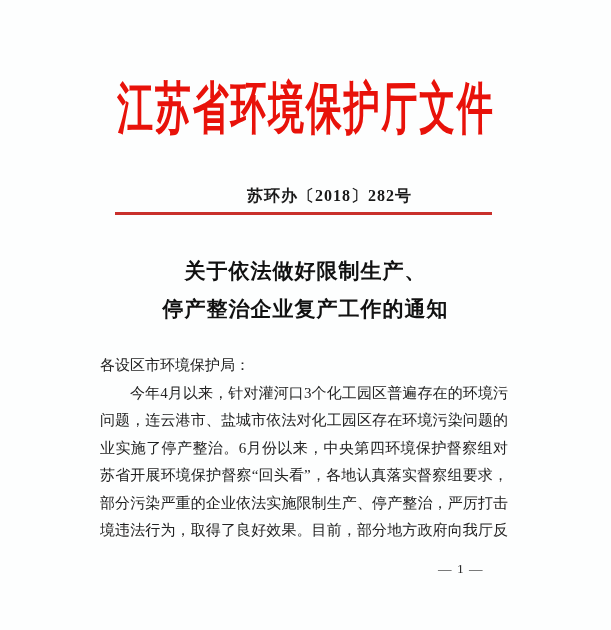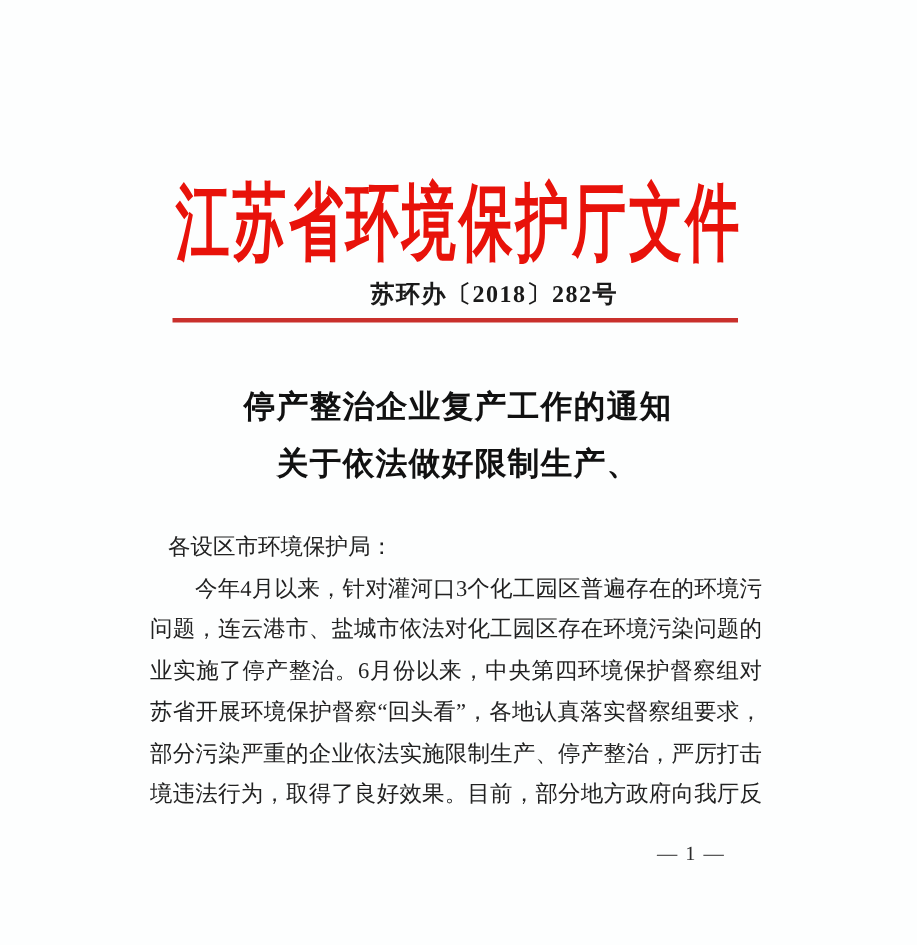"江苏省环境保护厅文件" .agency-header { margin-top: 40px -> none }
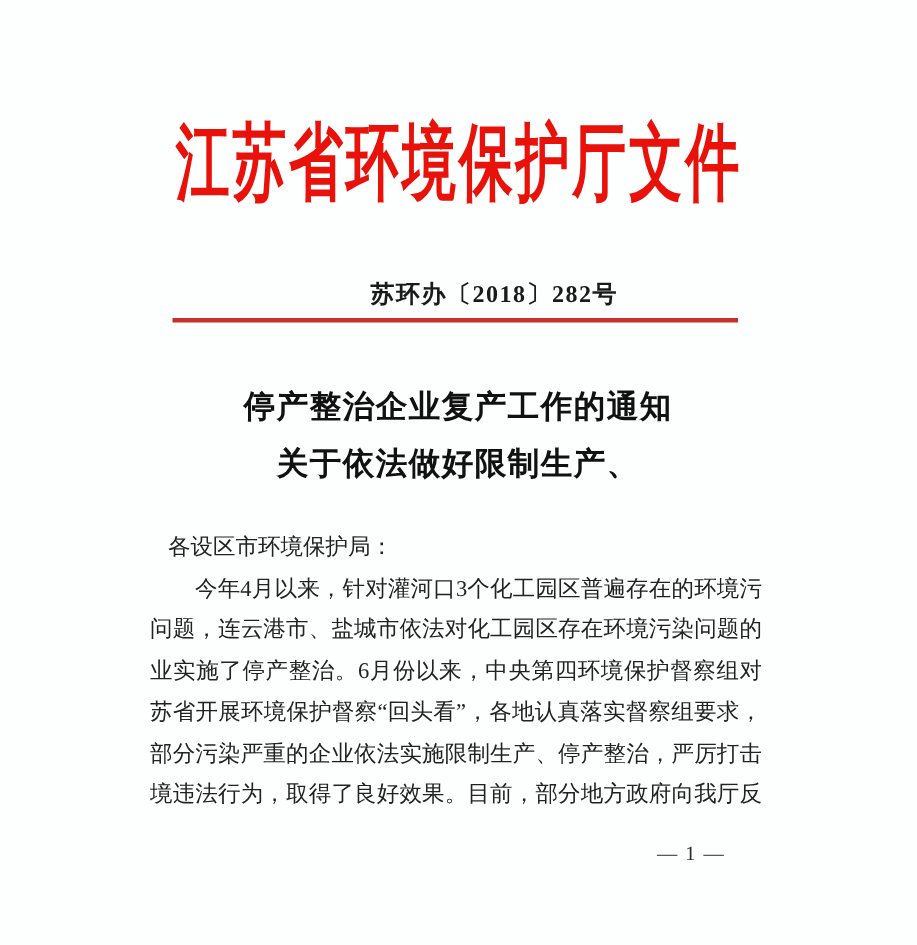"停产整治企业复产工作的通知" span.title-line { order: before "关于依法做好限制生产、" -> after "关于依法做好限制生产、" }
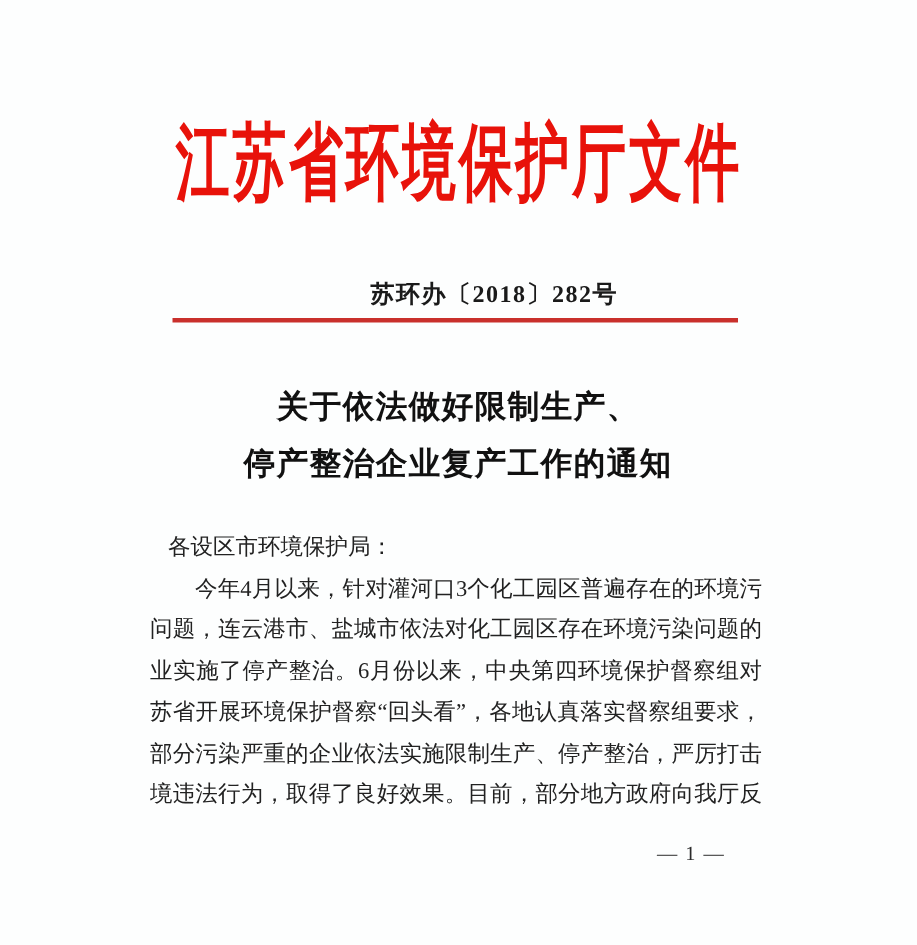"各设区市环境保护局：" .body-line.salutation { margin-left: 12px -> none }
